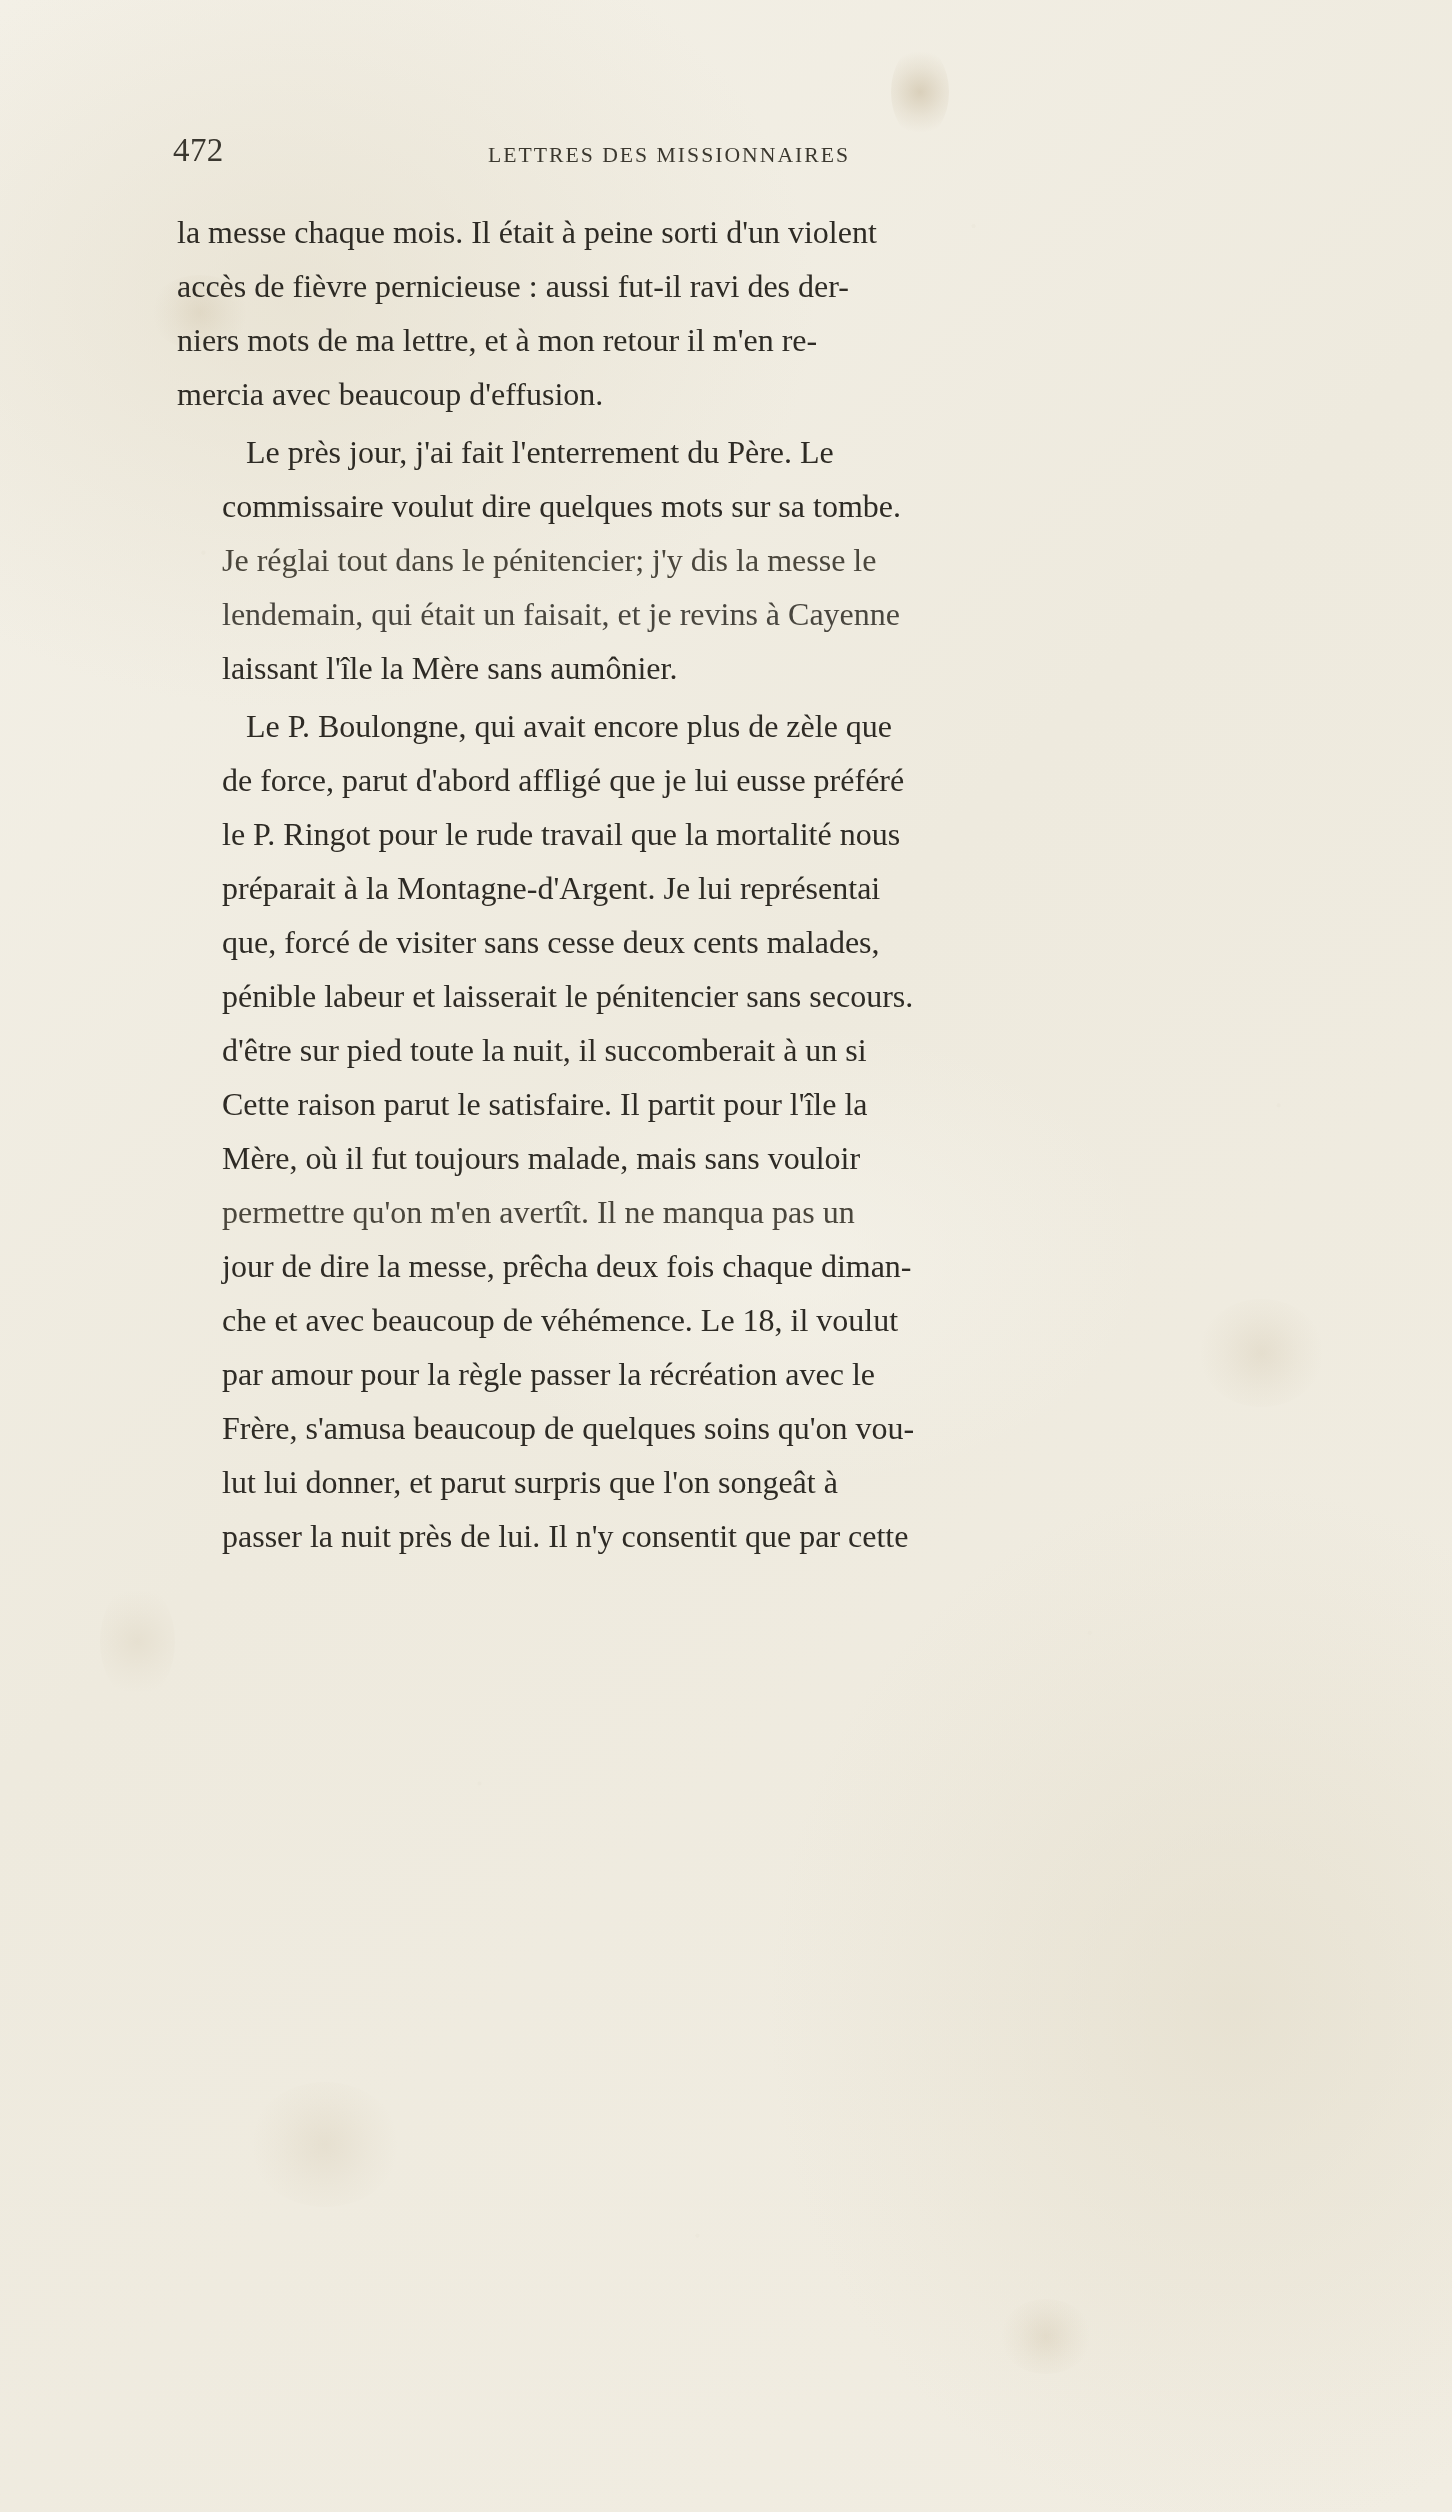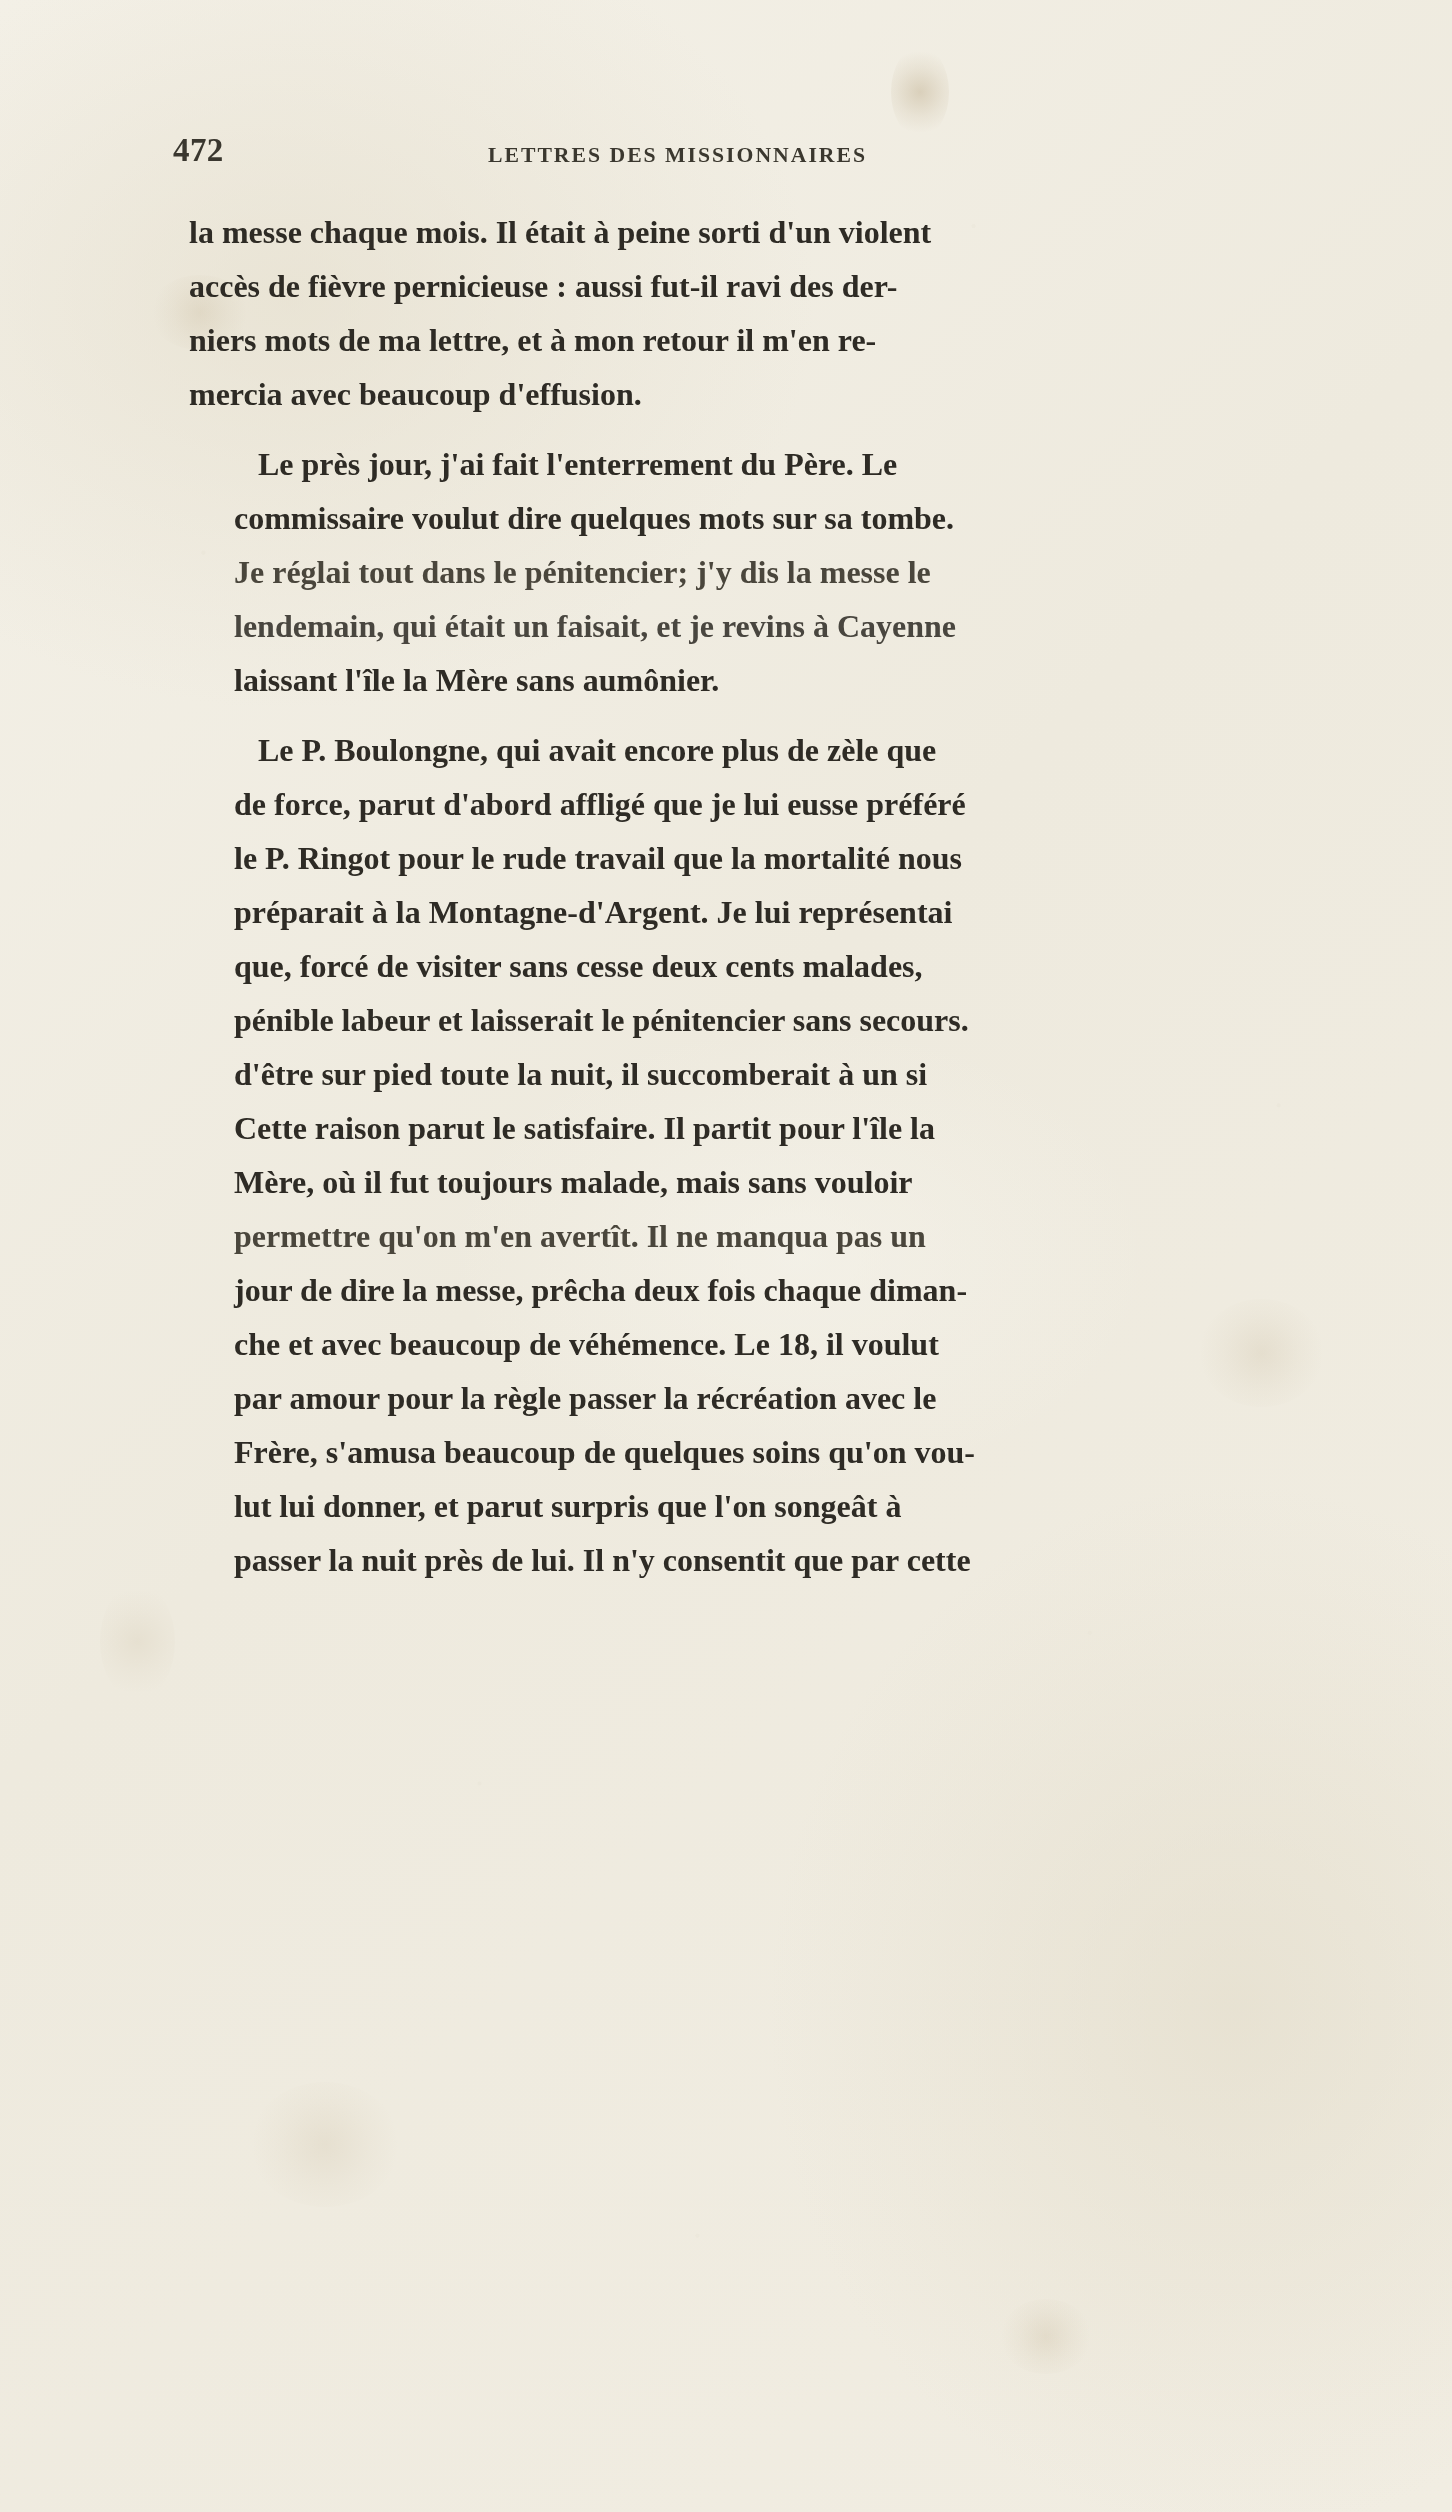"472" .page { font-weight: bold -> none }
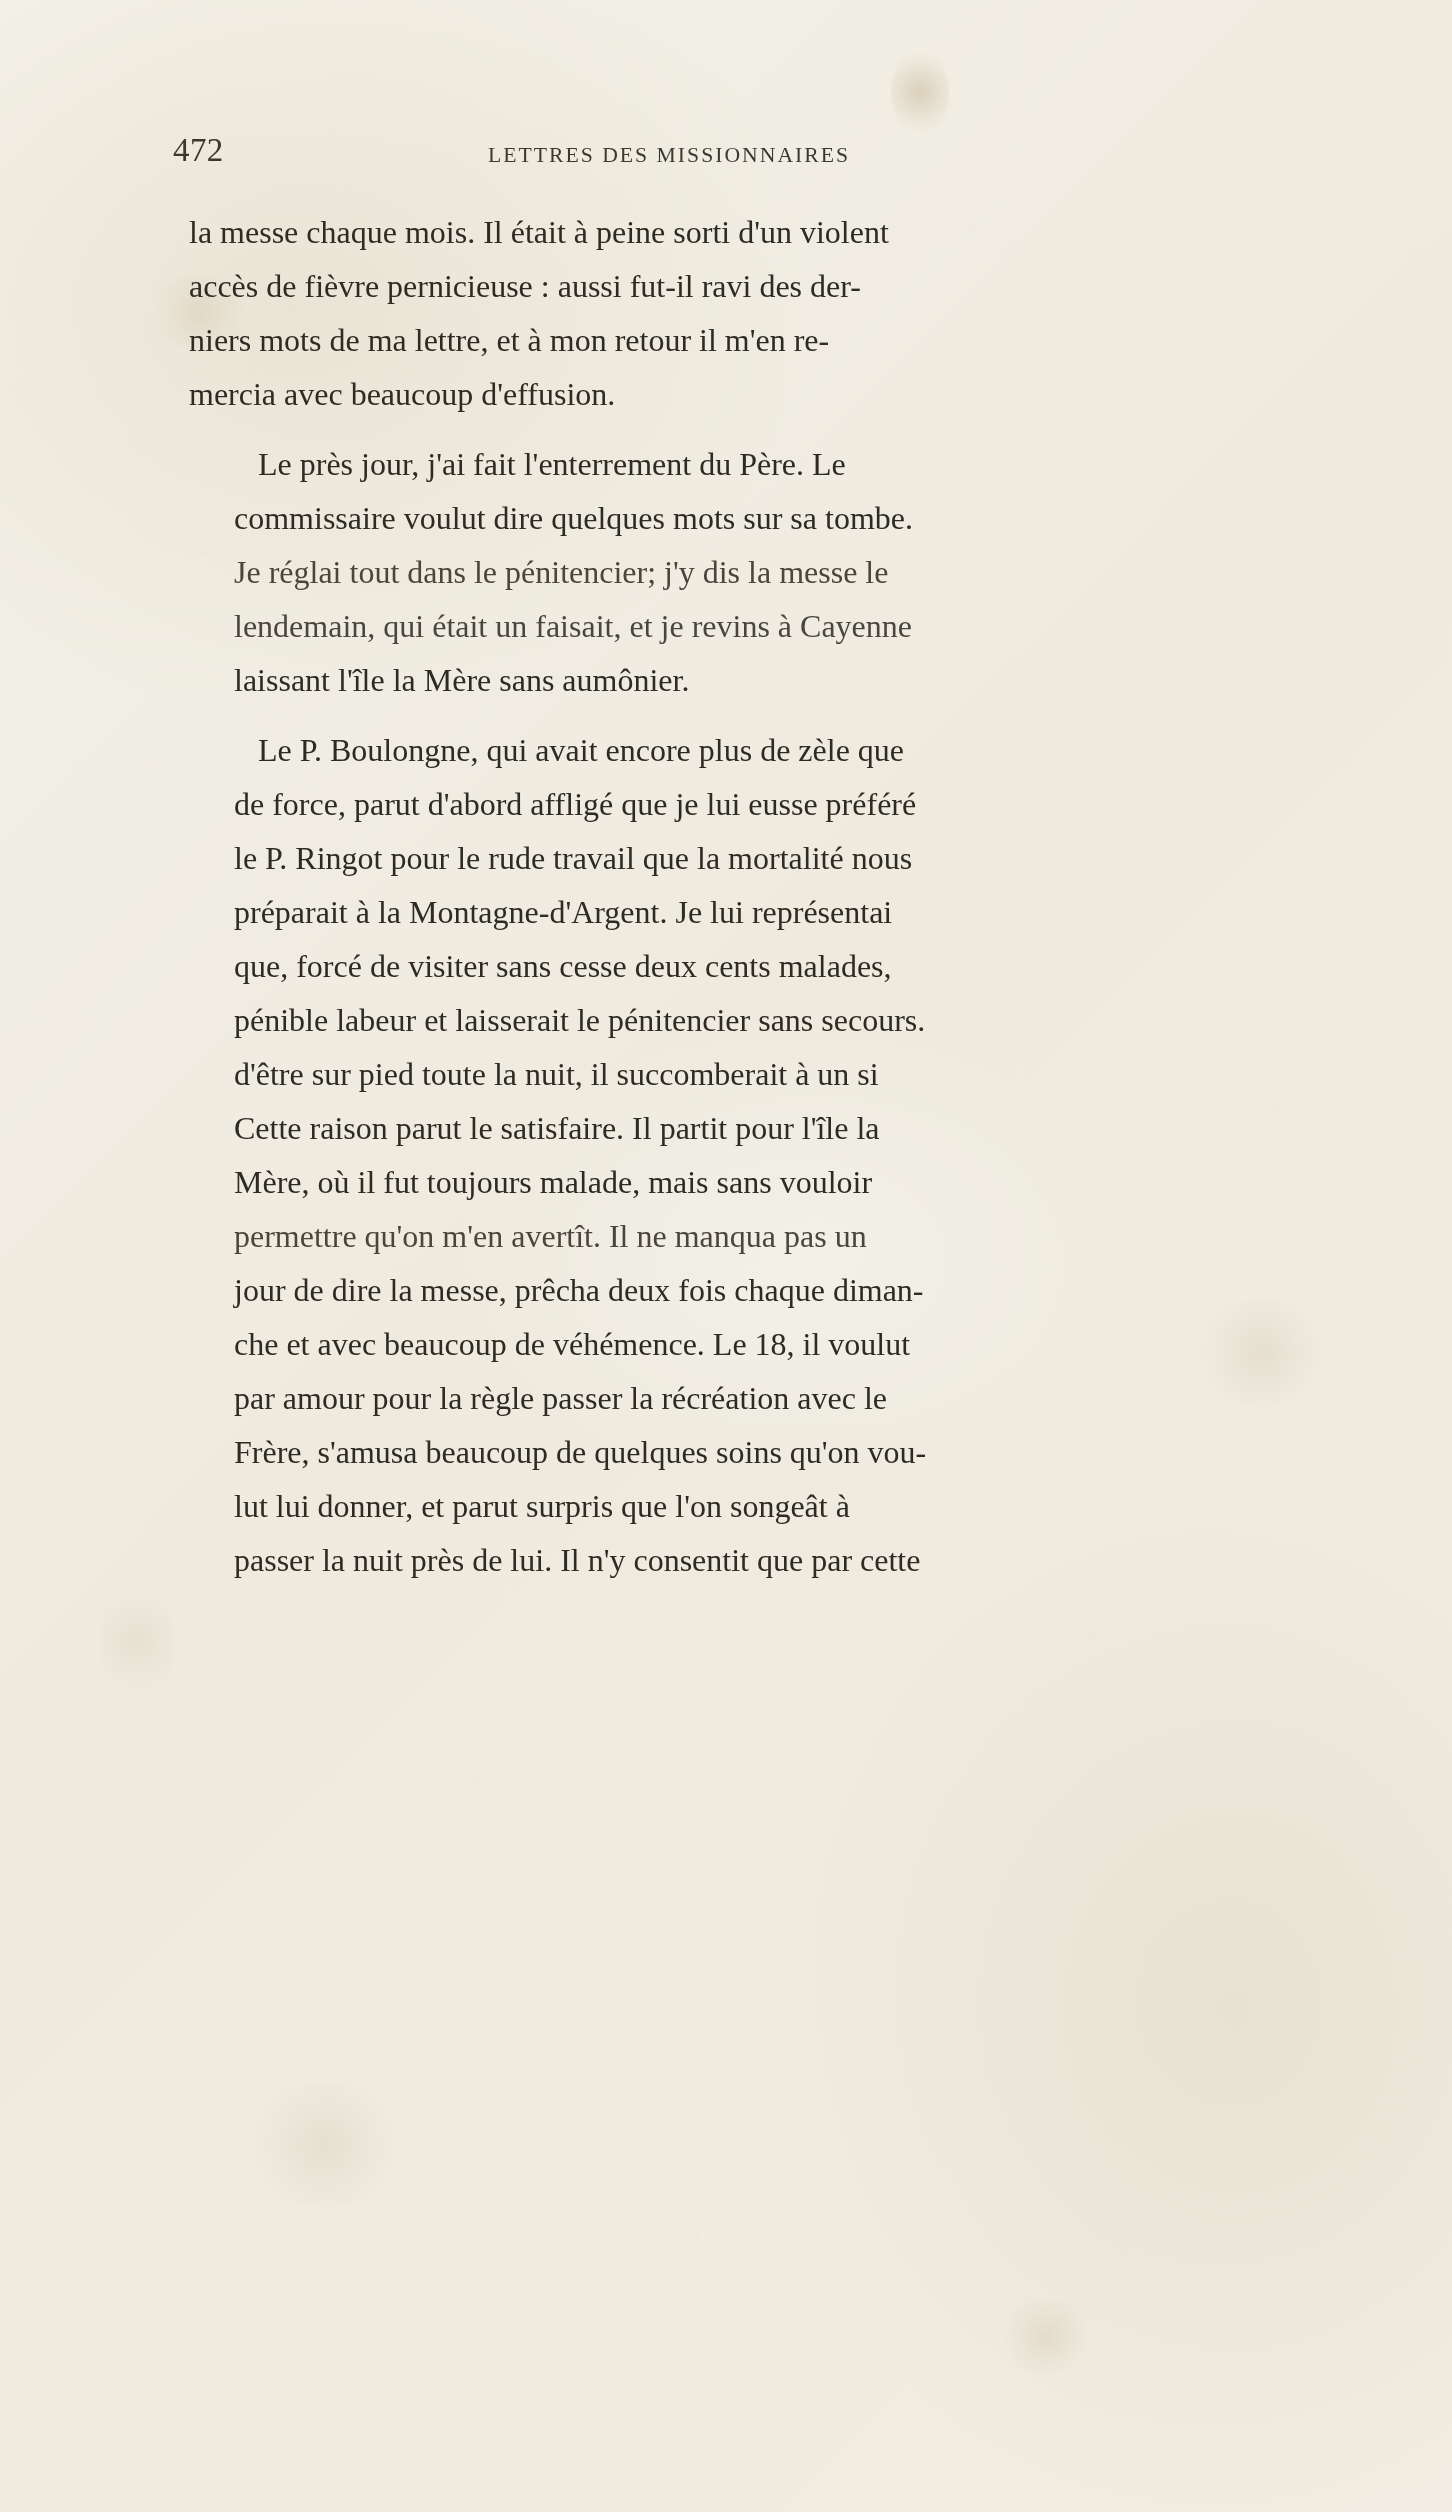"la messe chaque mois. Il" .body-text p { margin: 16px -> 4px }
